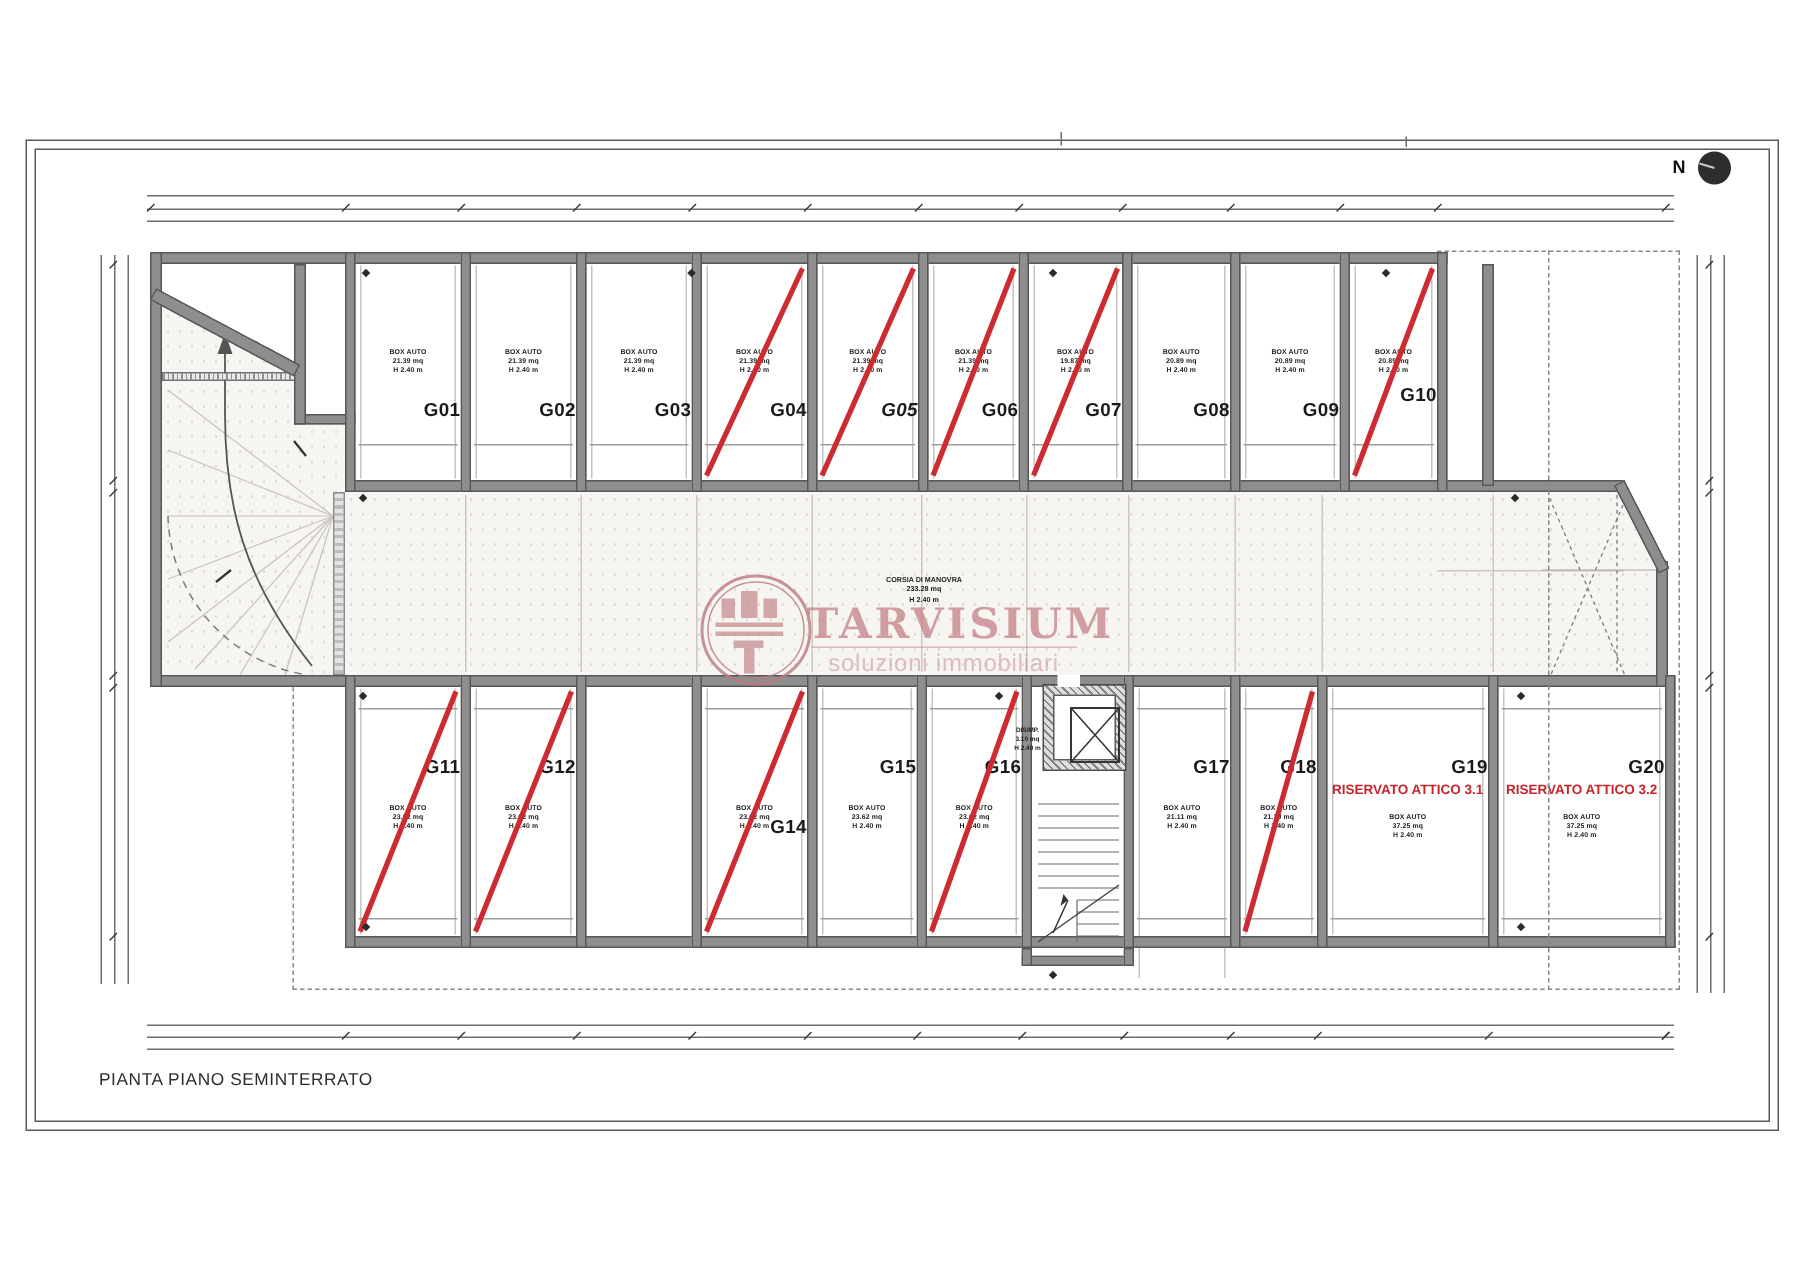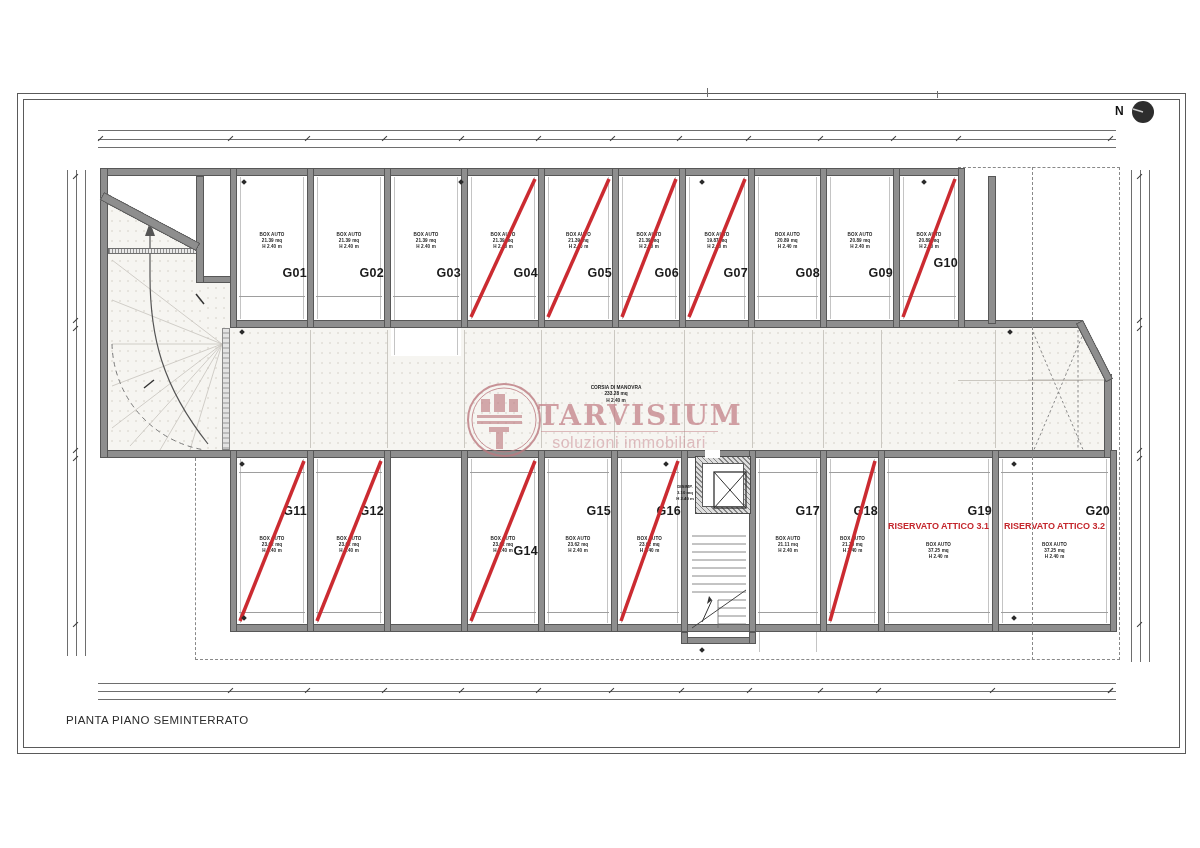"G03" div.box { height: 180px -> 144px }
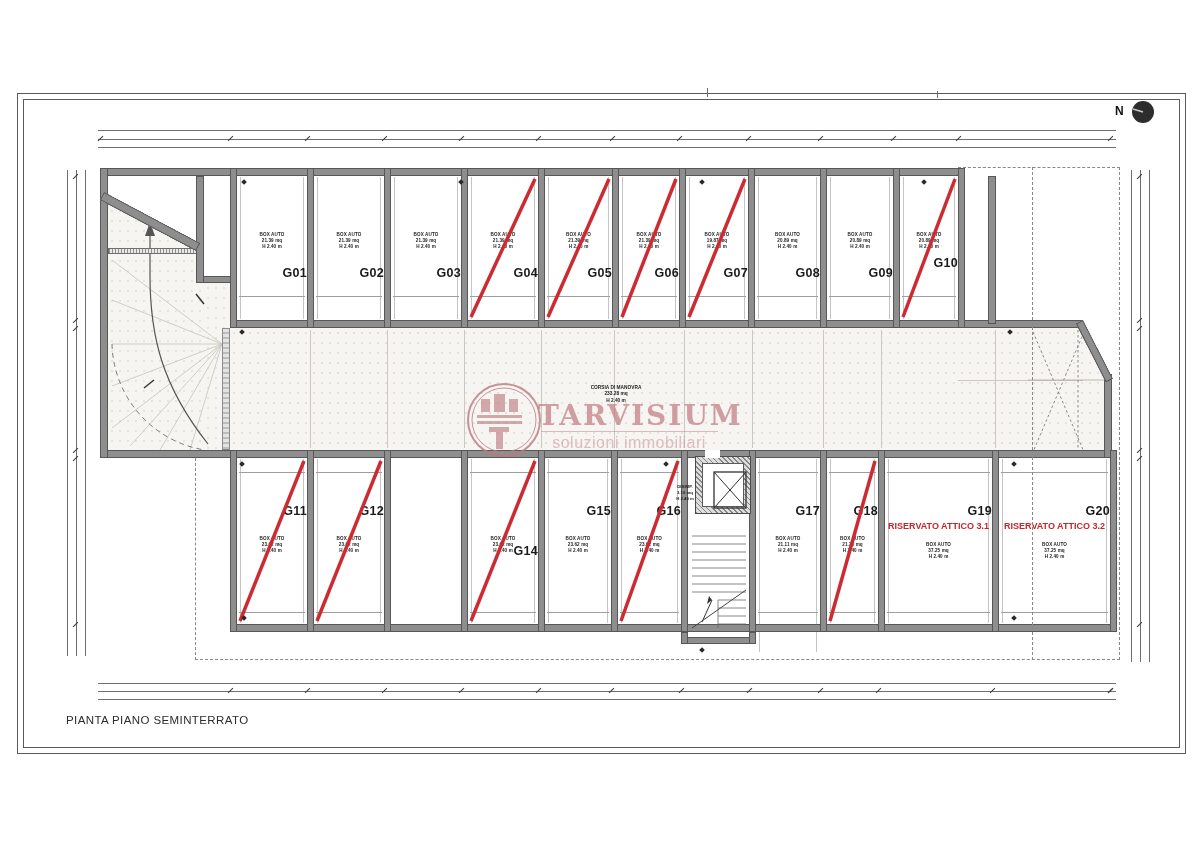"G05" div.gid { font-style: none -> italic }
